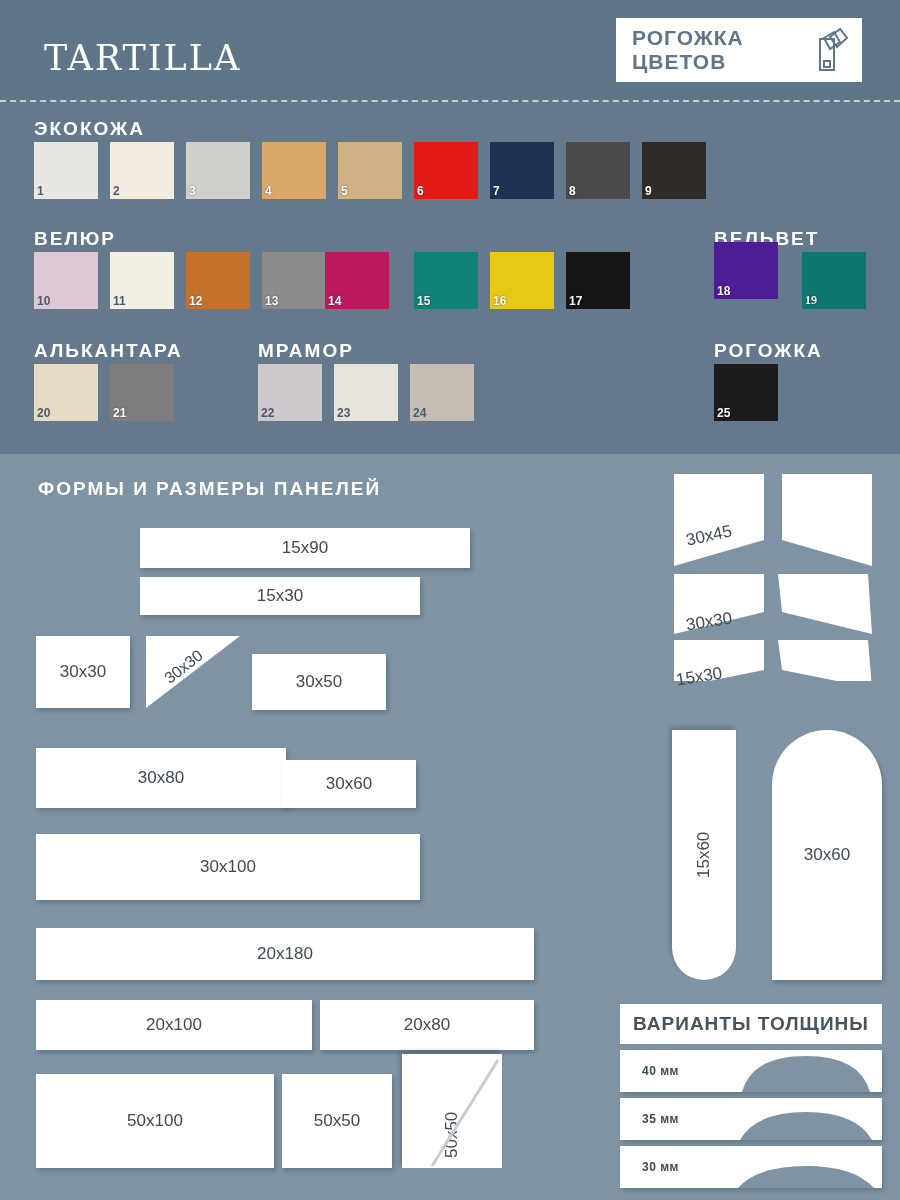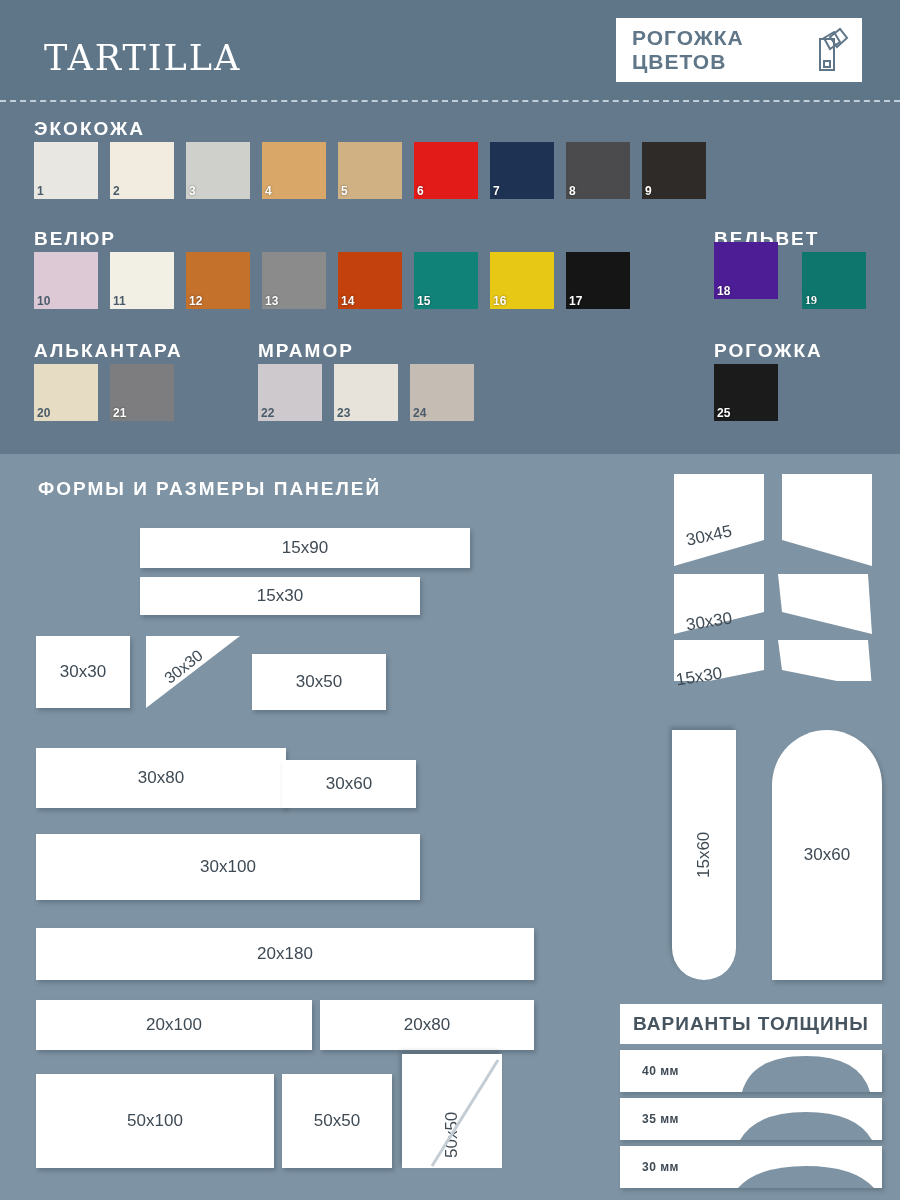"14" div.swatch { background: #c2410c -> #be185d; left: 338px -> 325px }
